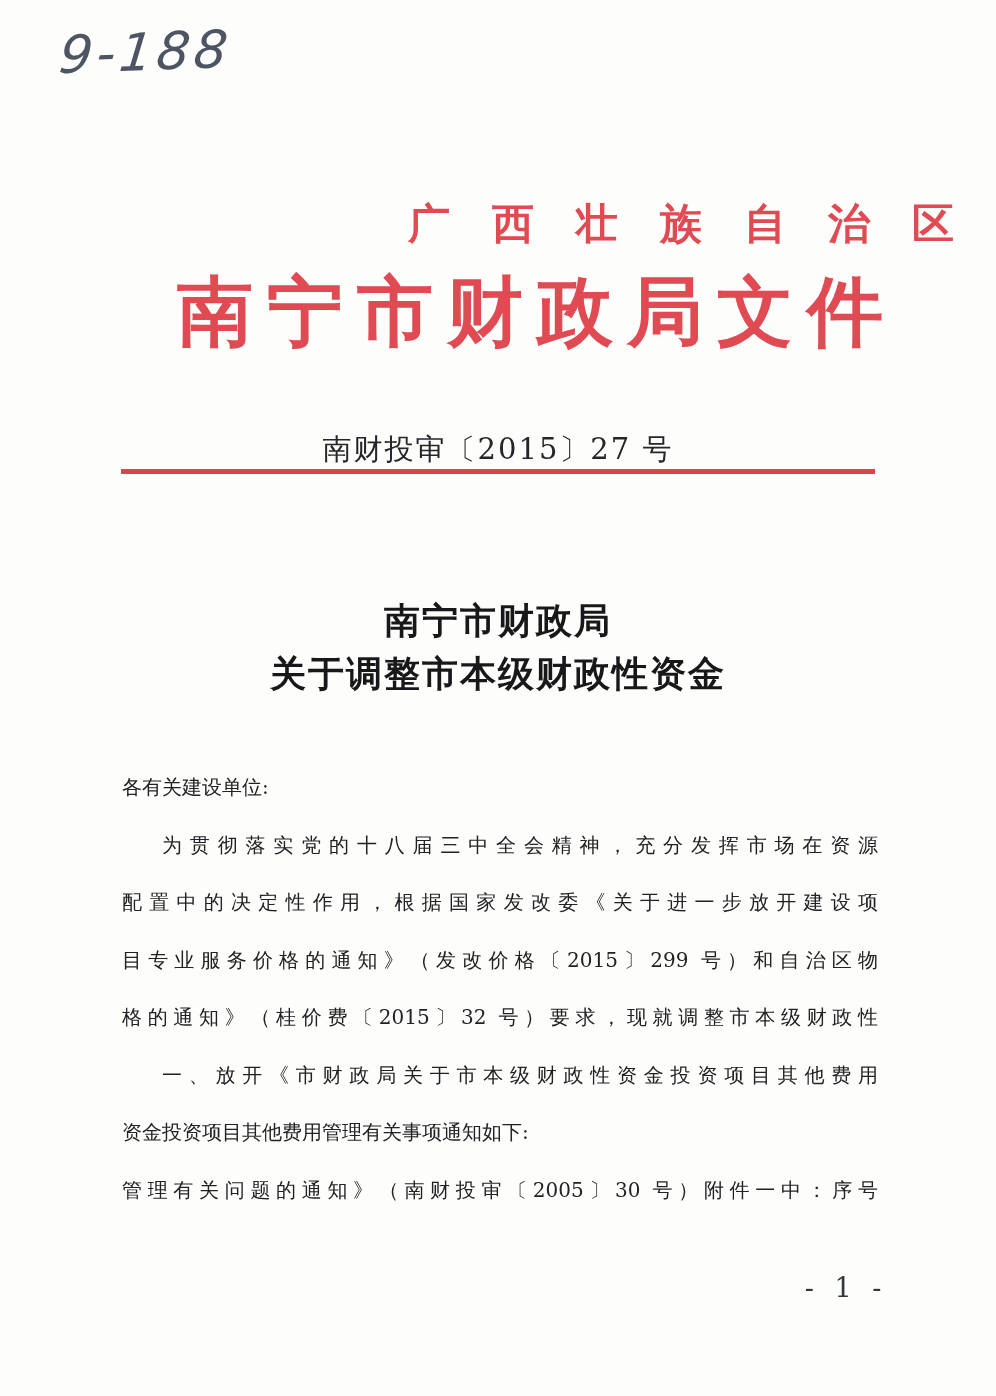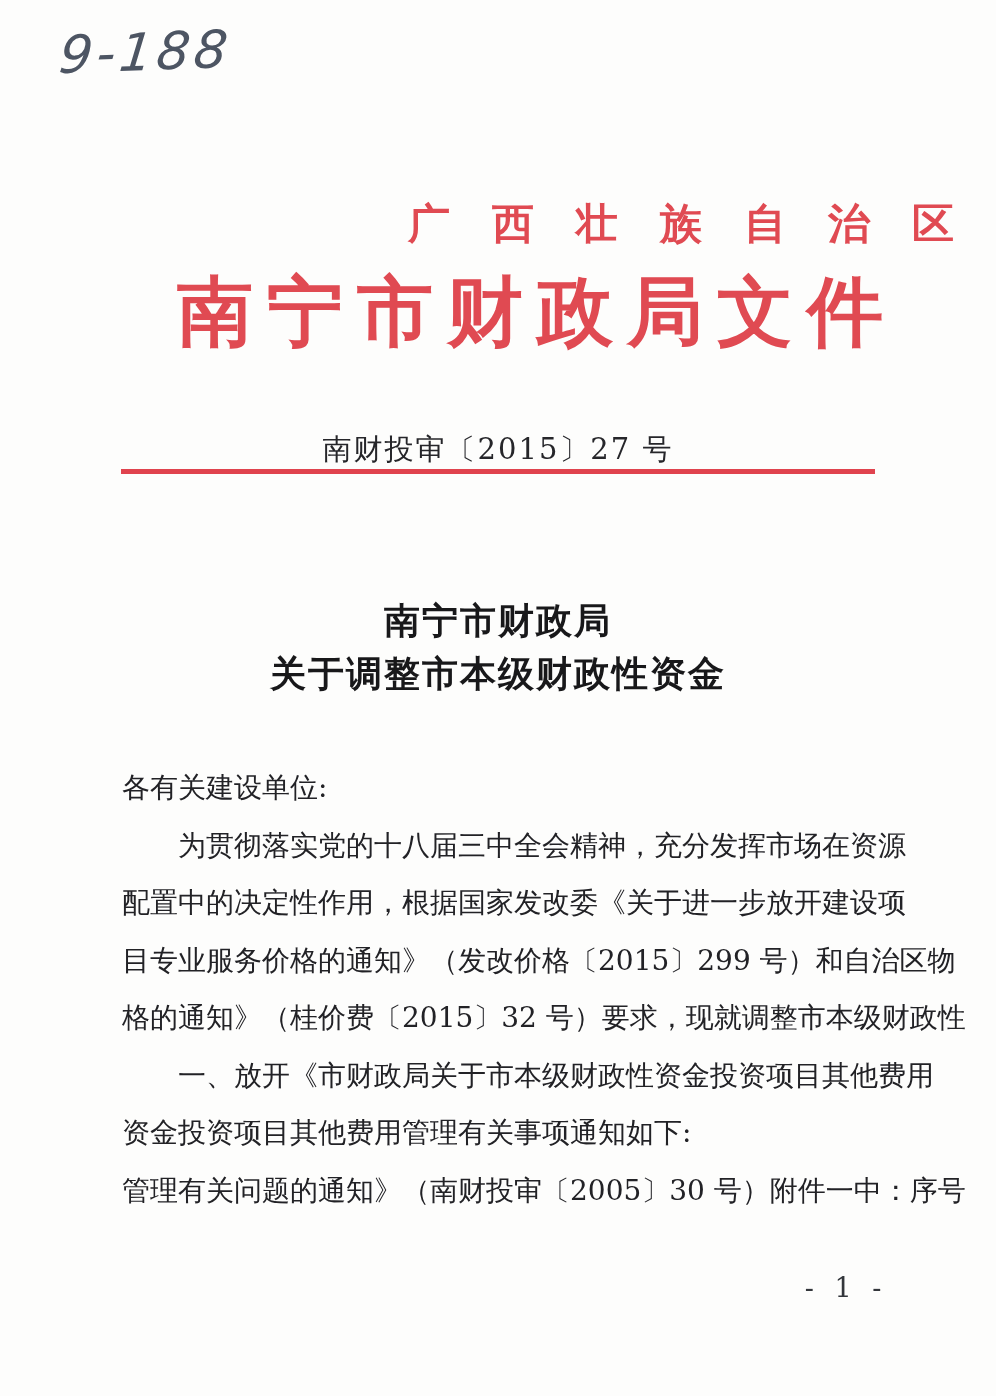"各有关建设单位:" .body-text { font-size: 28px -> 20px }
